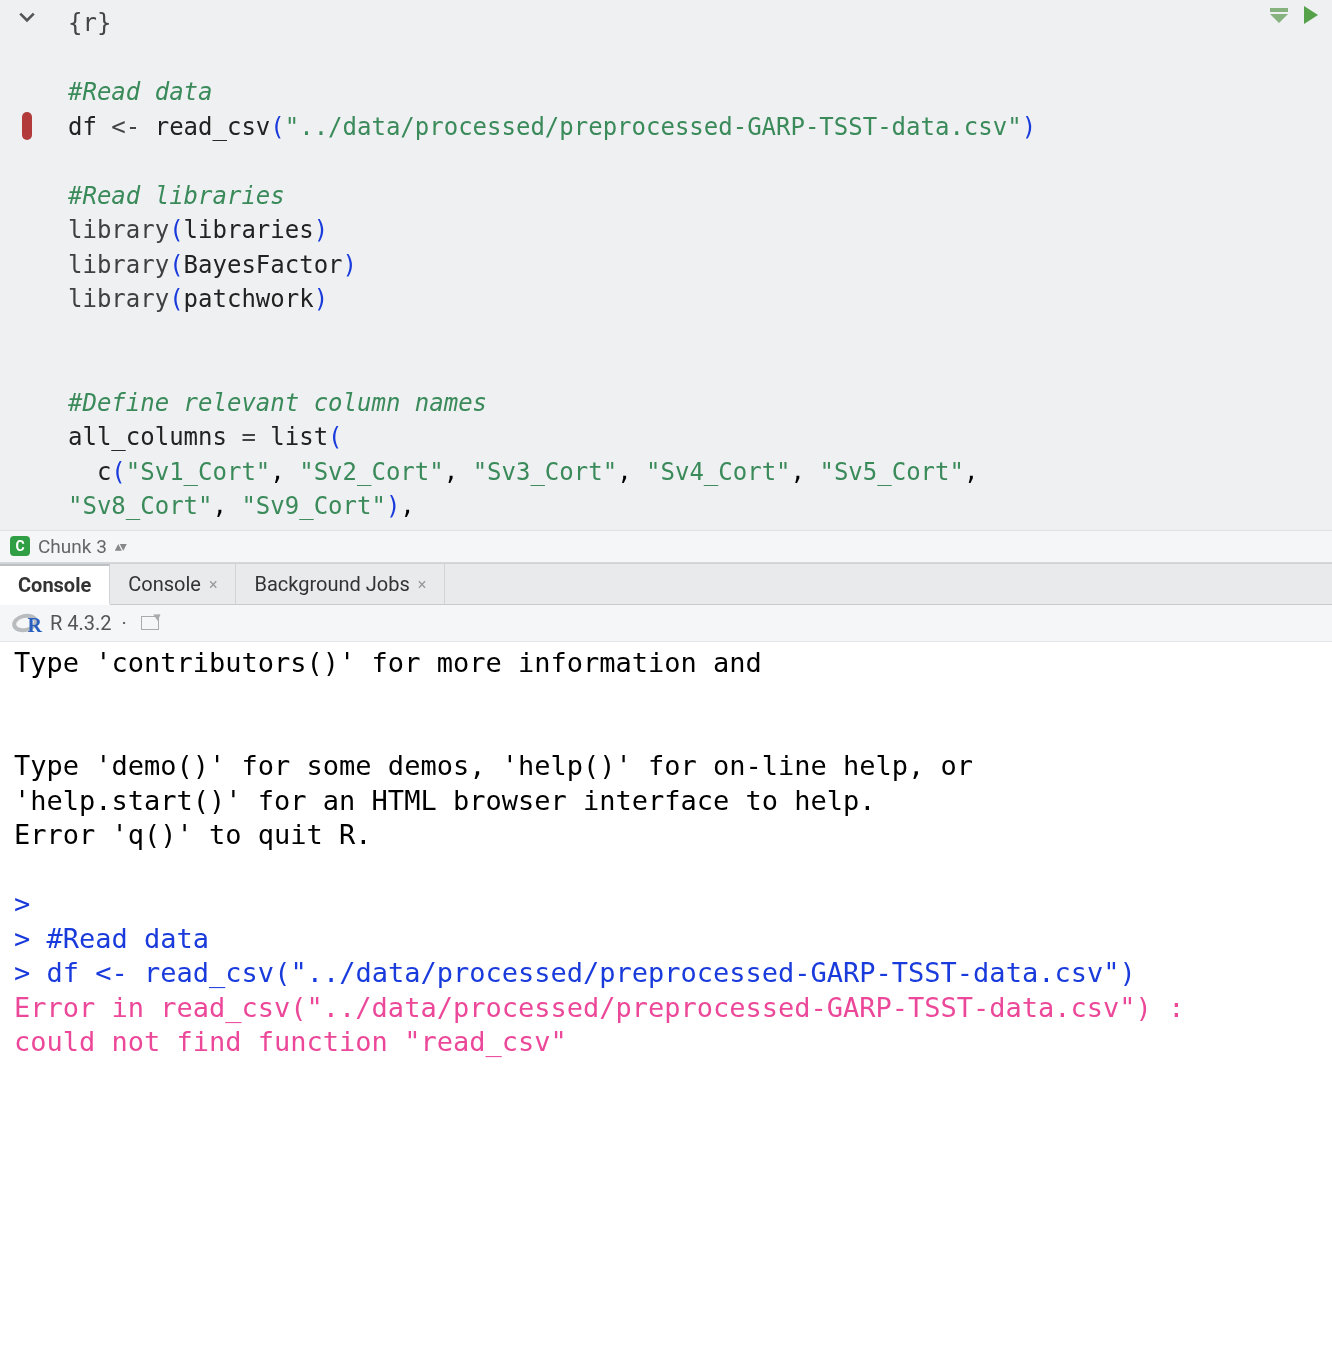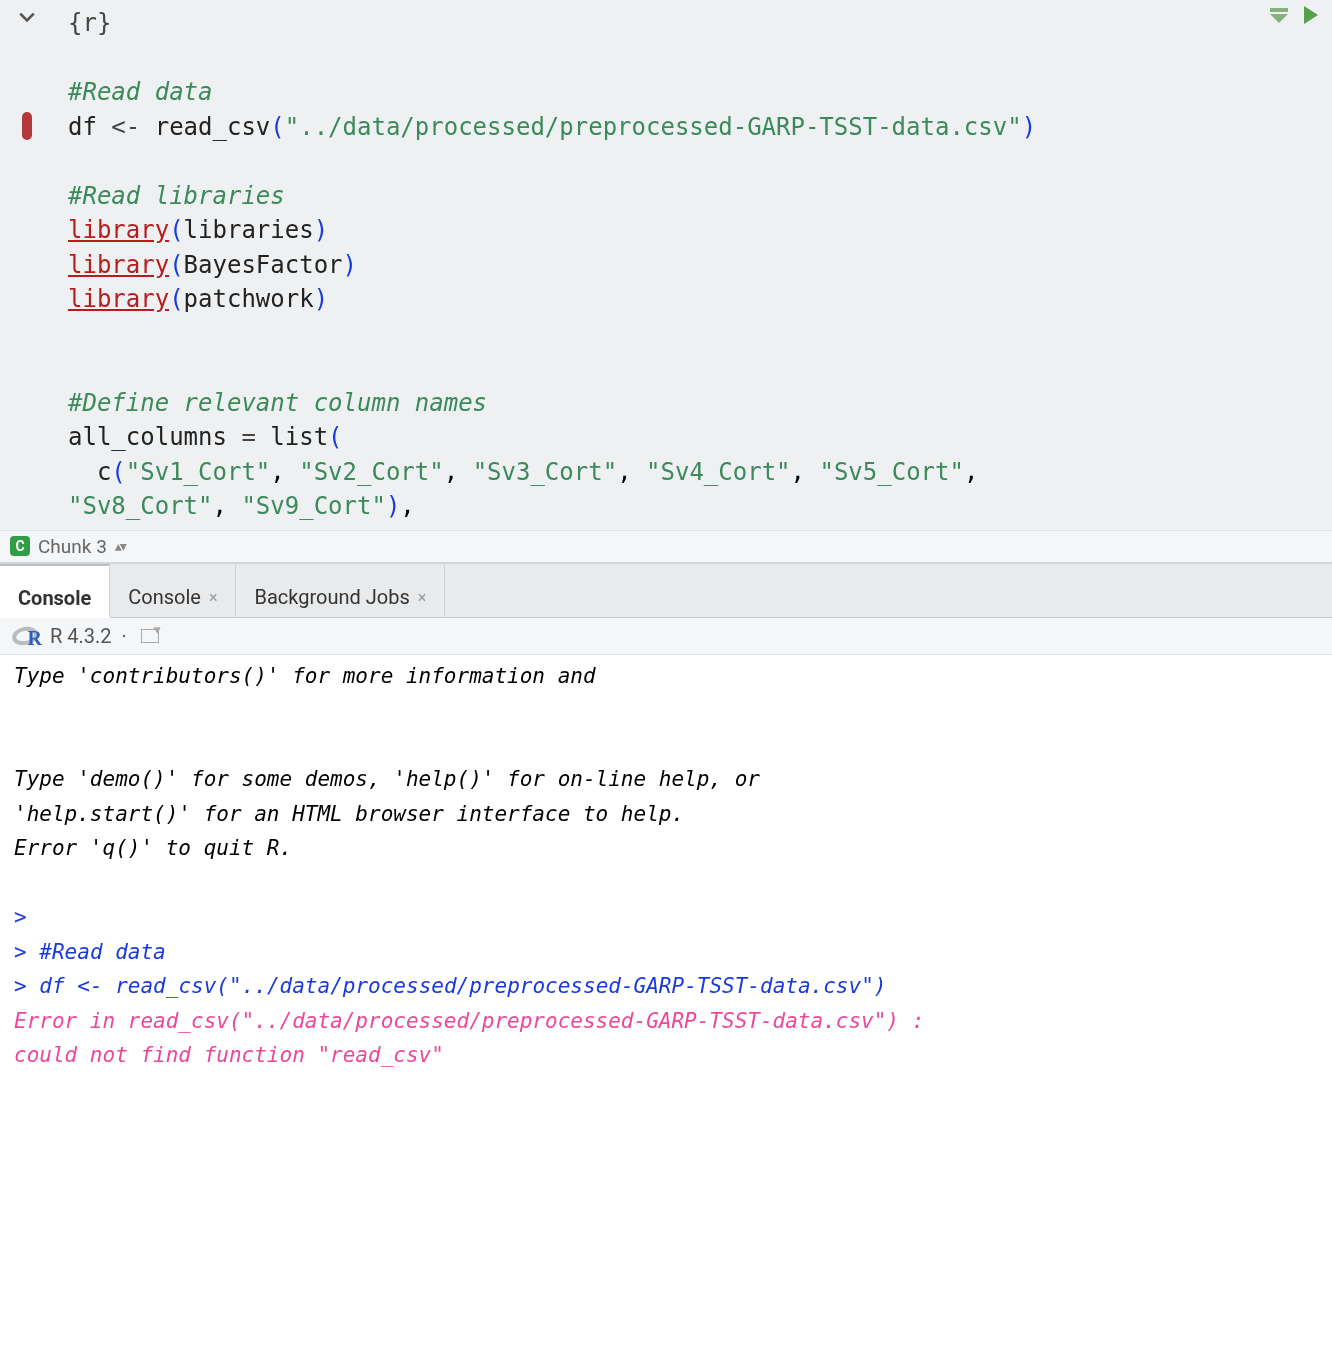"library" .tok-call { color: #b91c1c -> #404040; text-decoration: underline -> none }
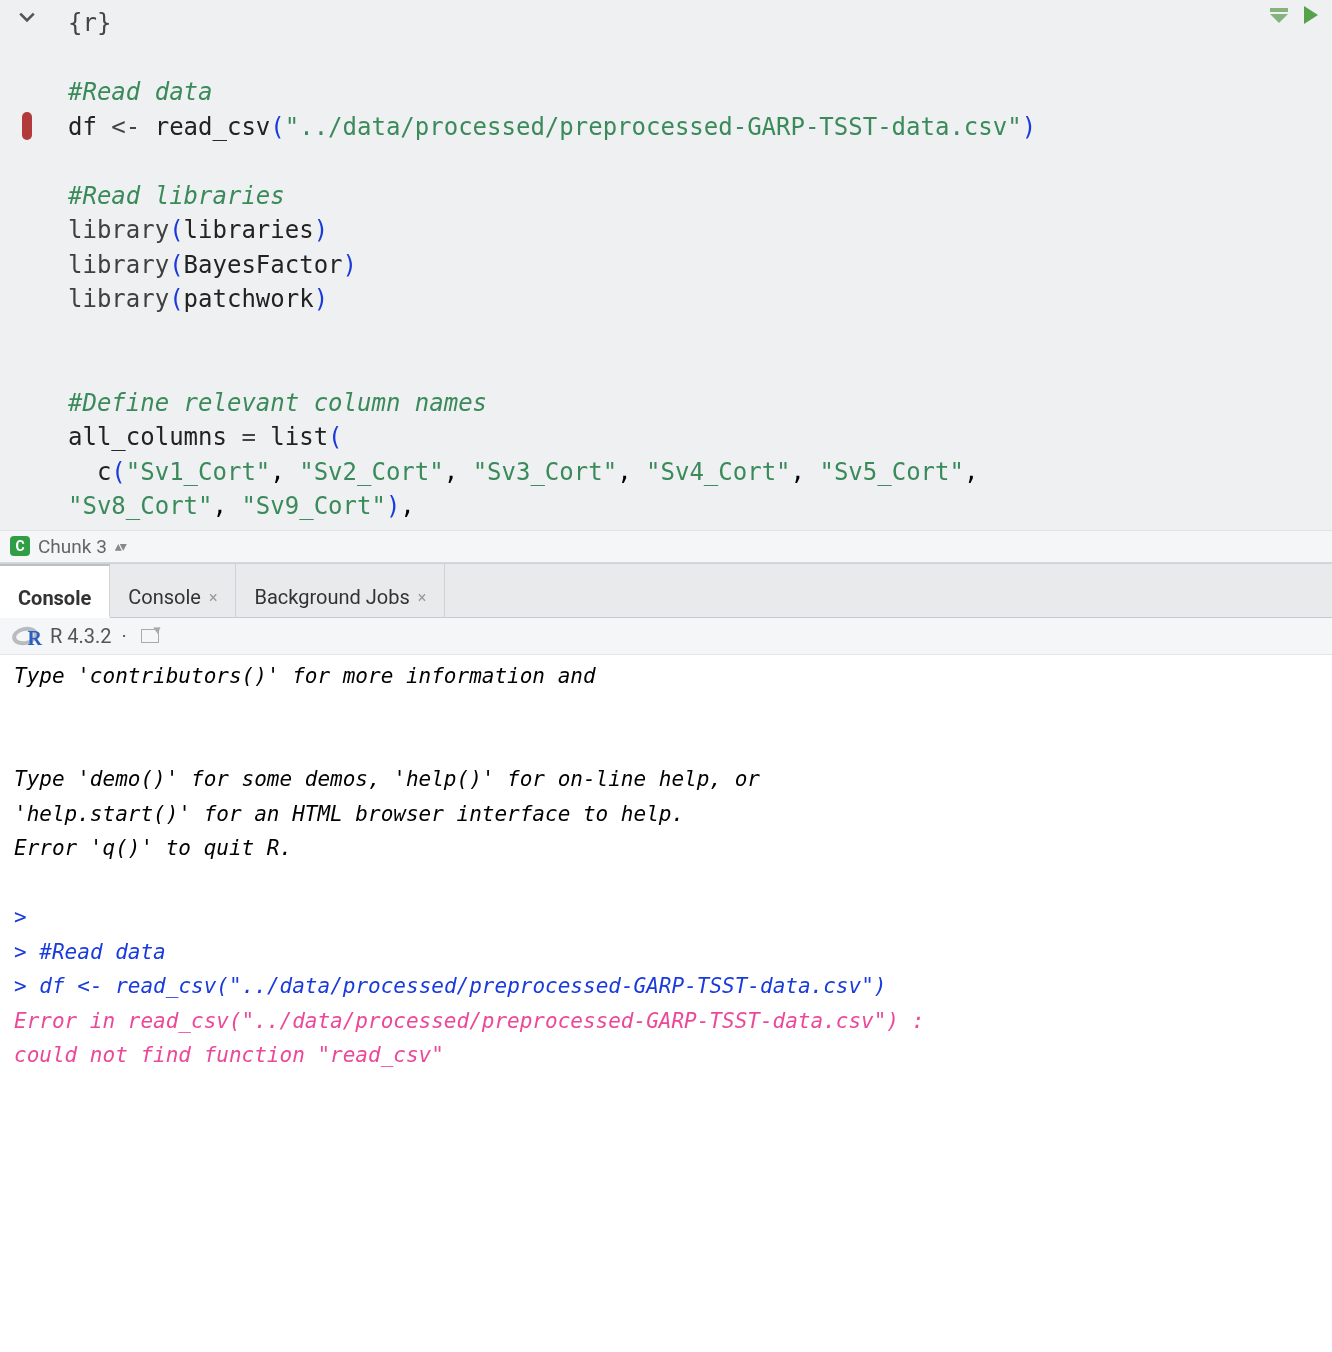"Console" .tab { padding: 20px 18px 6px -> 7px 18px 6px }
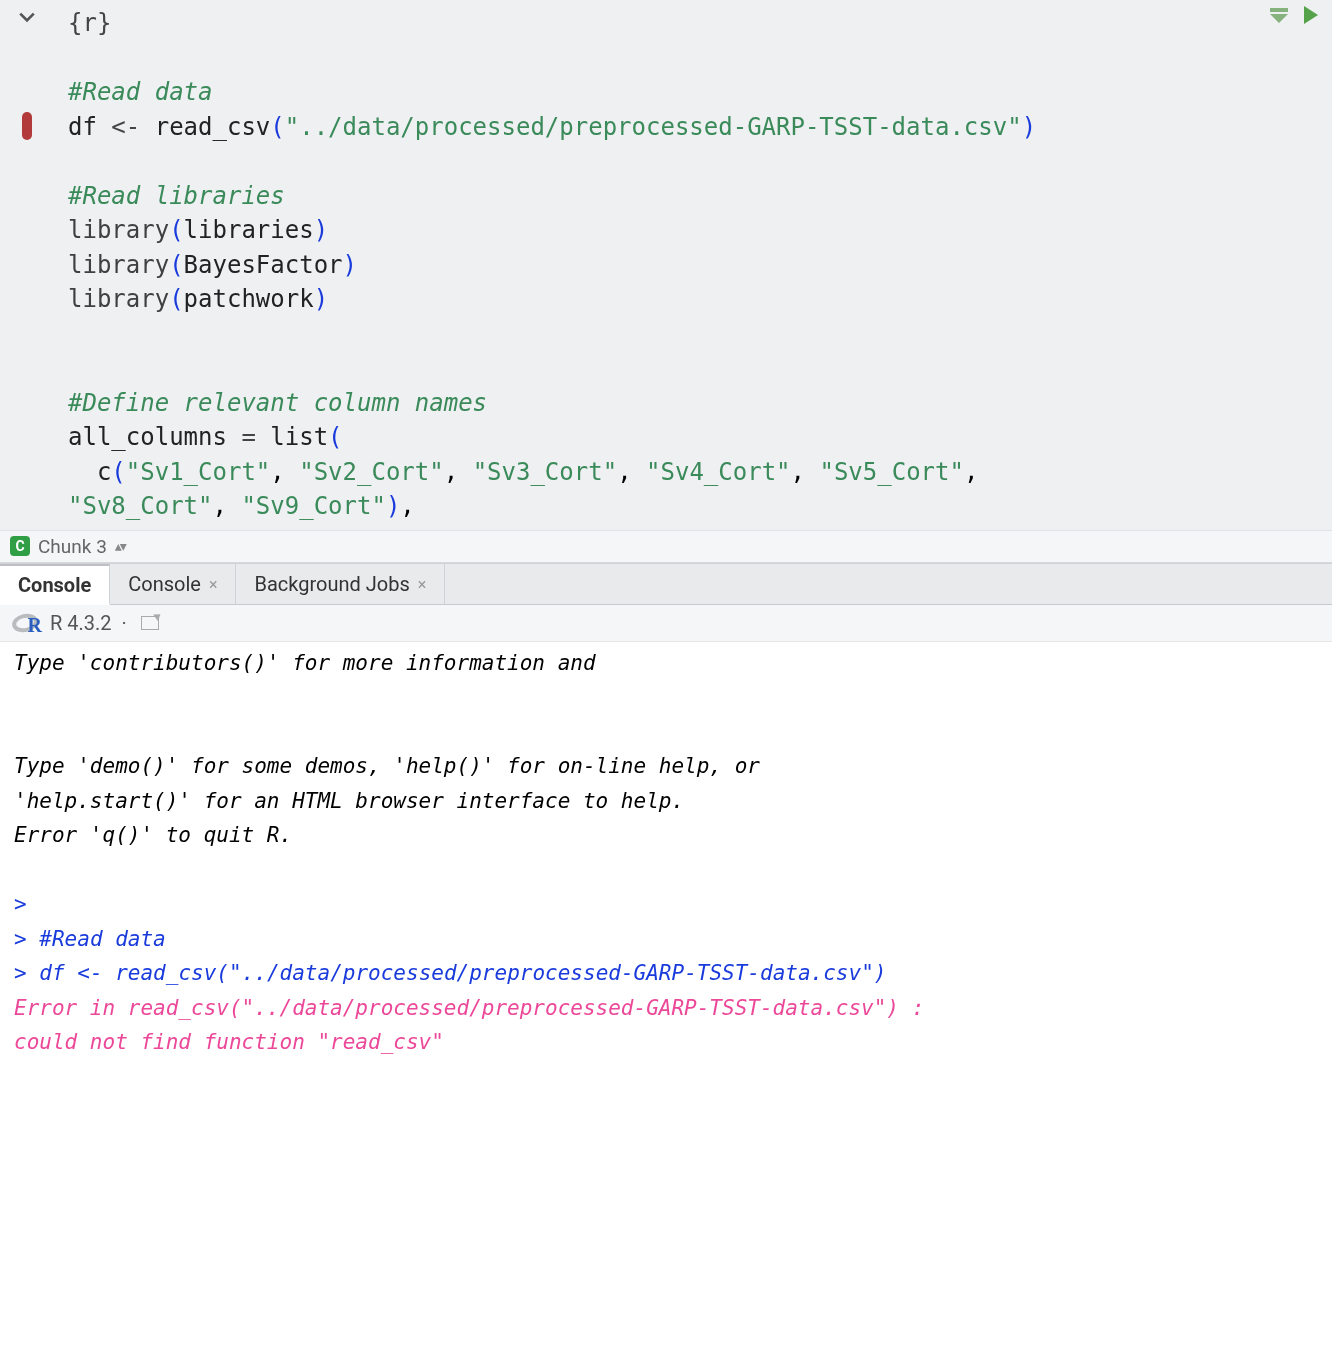"Type 'contributors()' for more" .console-body { font-size: 21px -> 27px; font-style: italic -> none }
